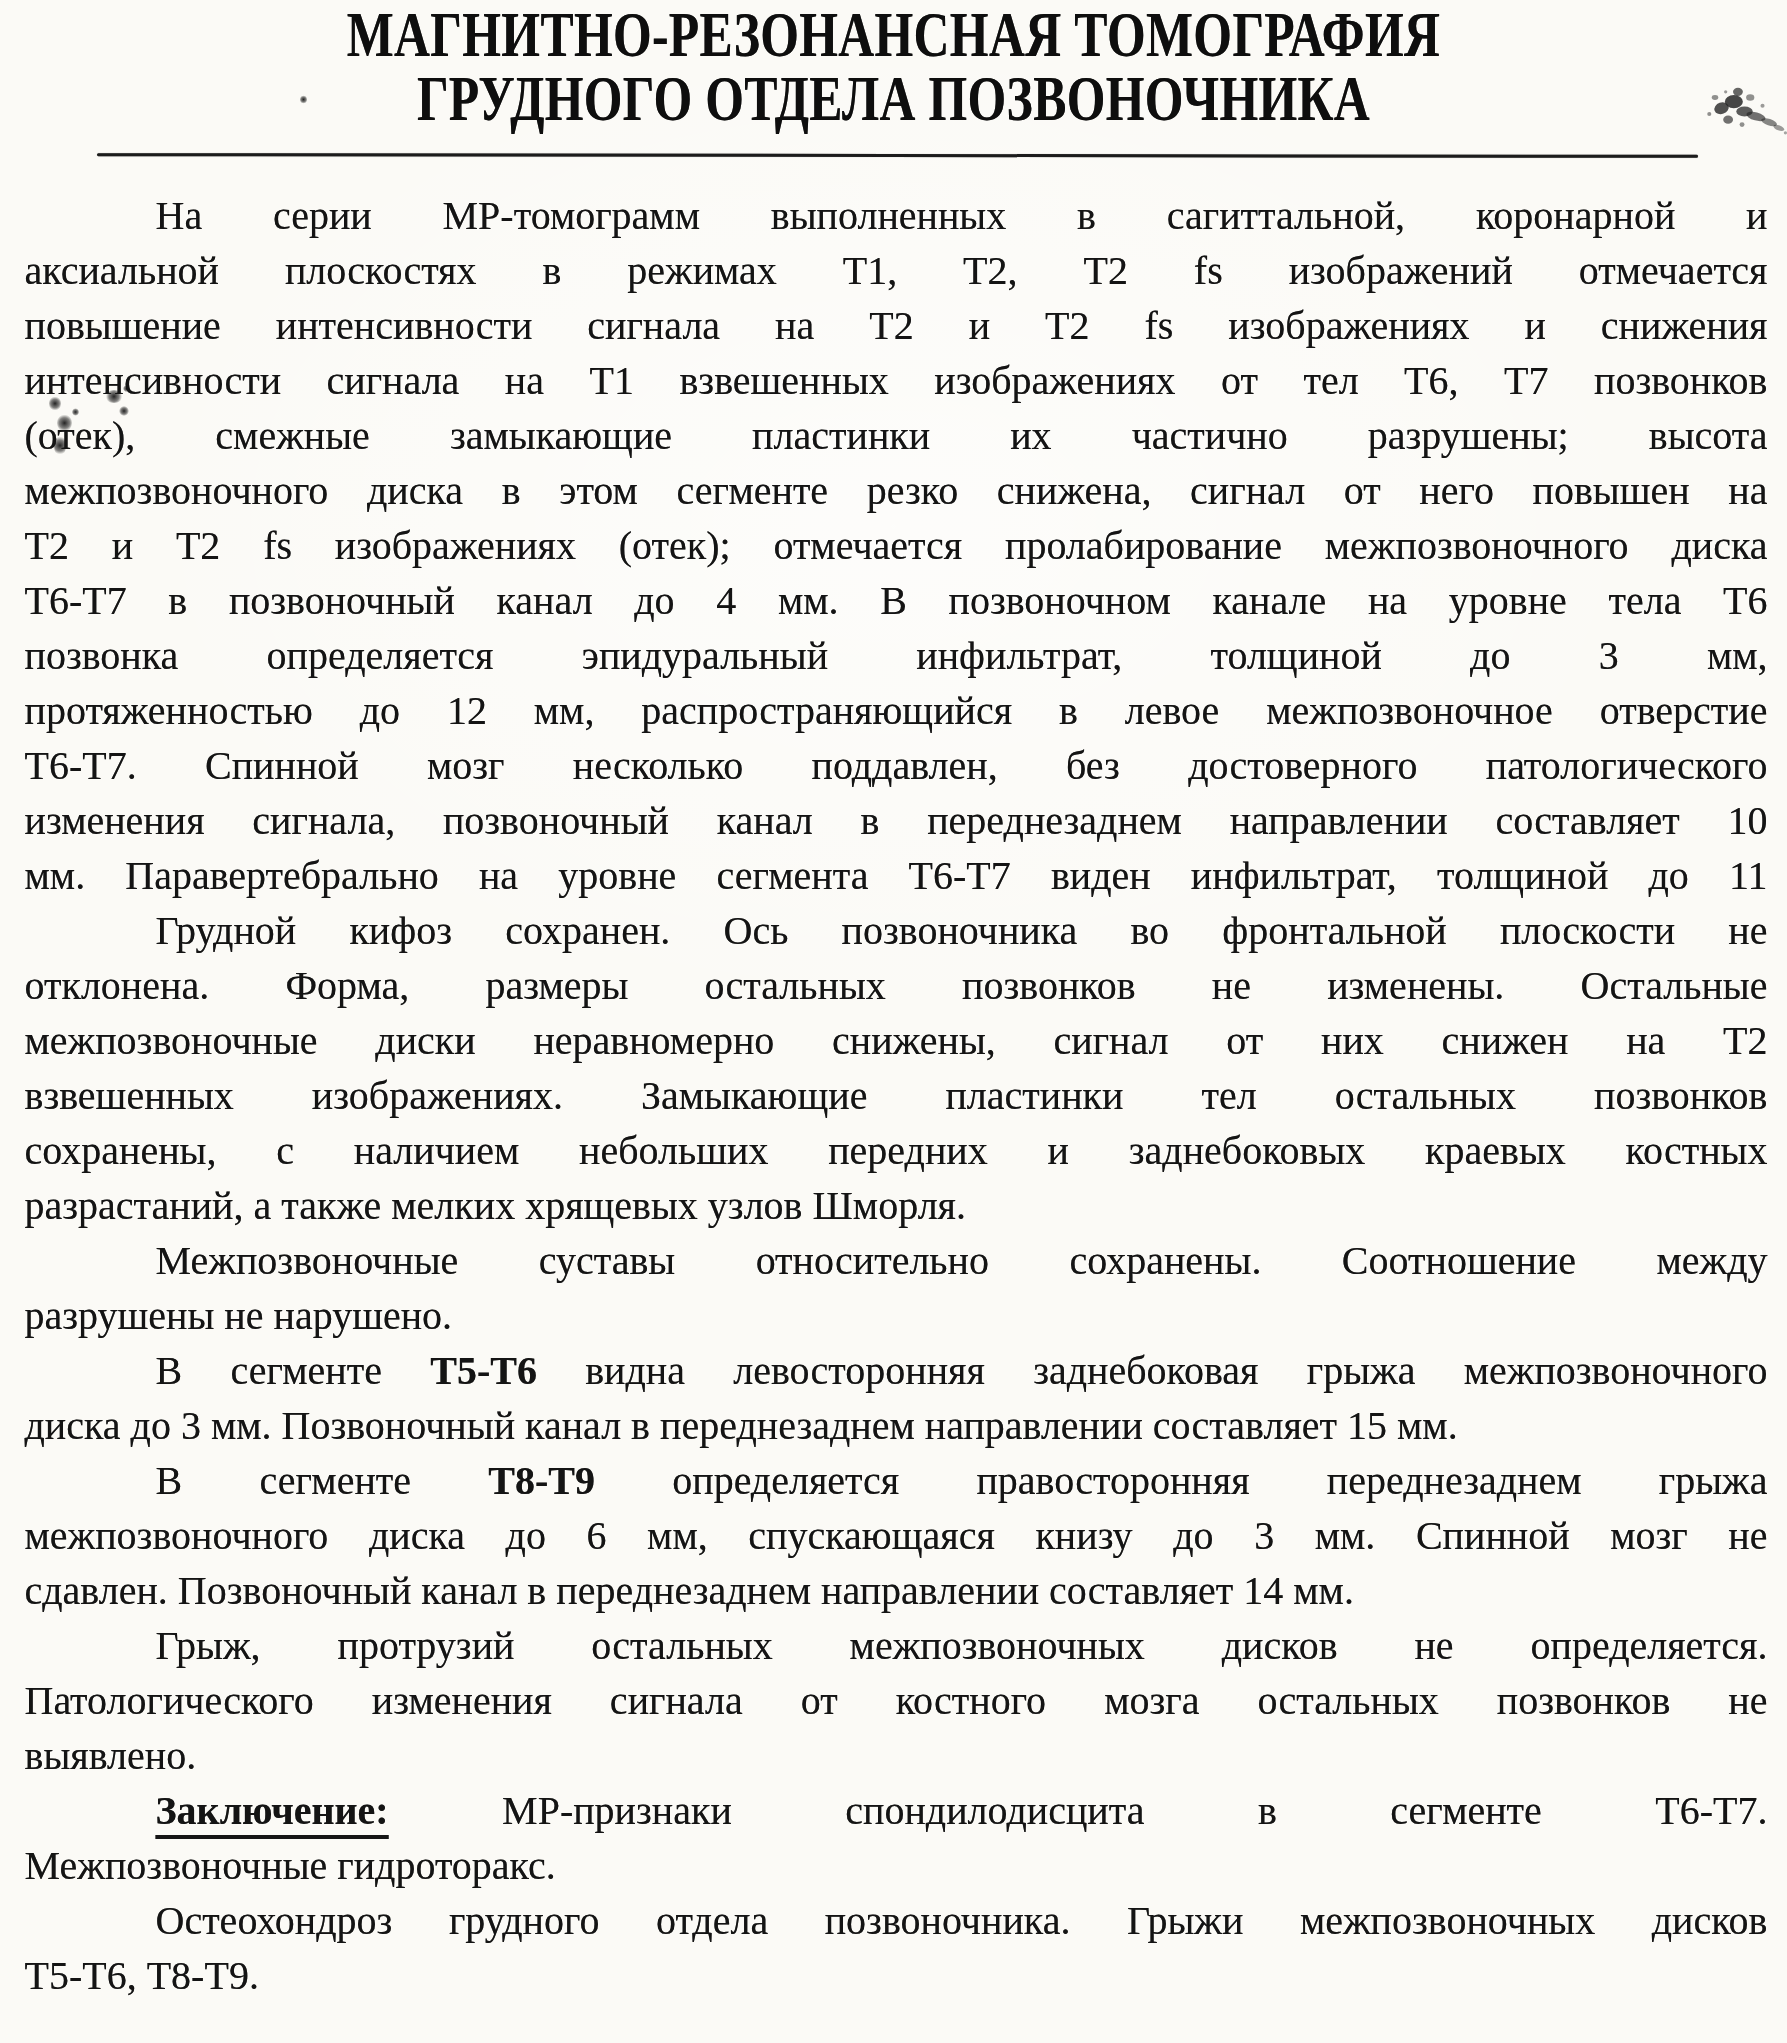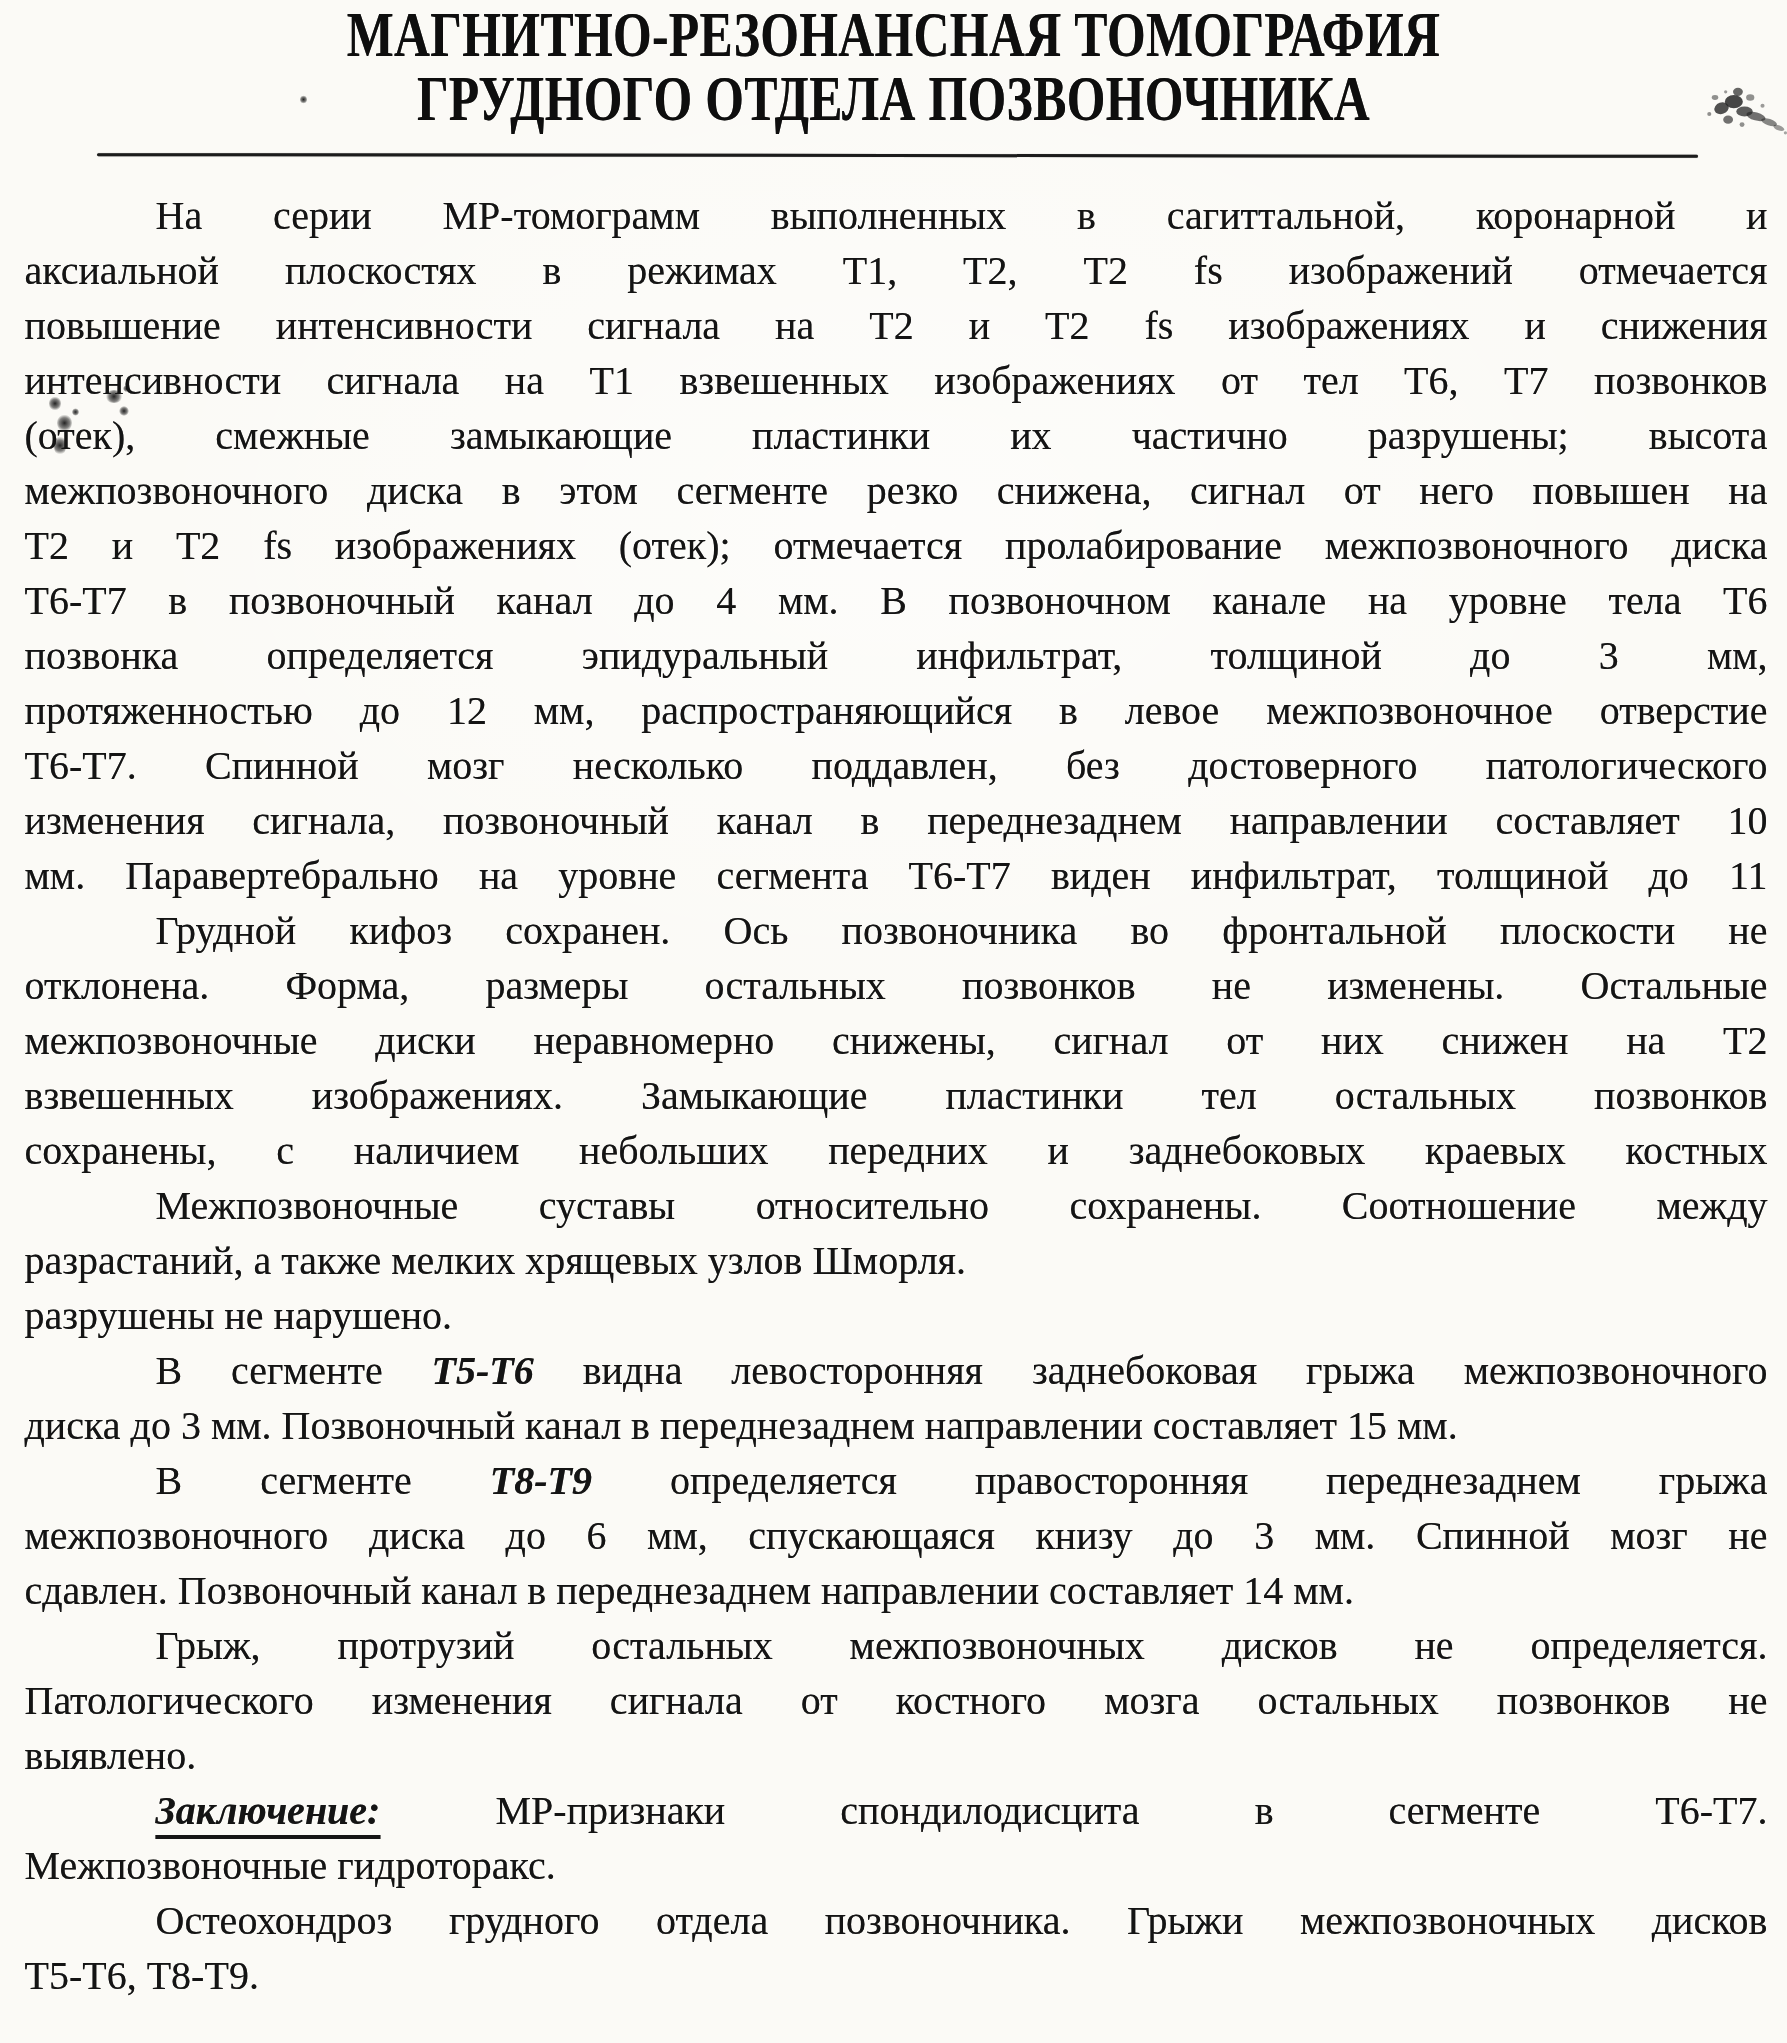"Межпозвоночные суставы относительно" div.line { order: before "разрастаний, а также мелких хрящевых" -> after "разрастаний, а также мелких хрящевых" }
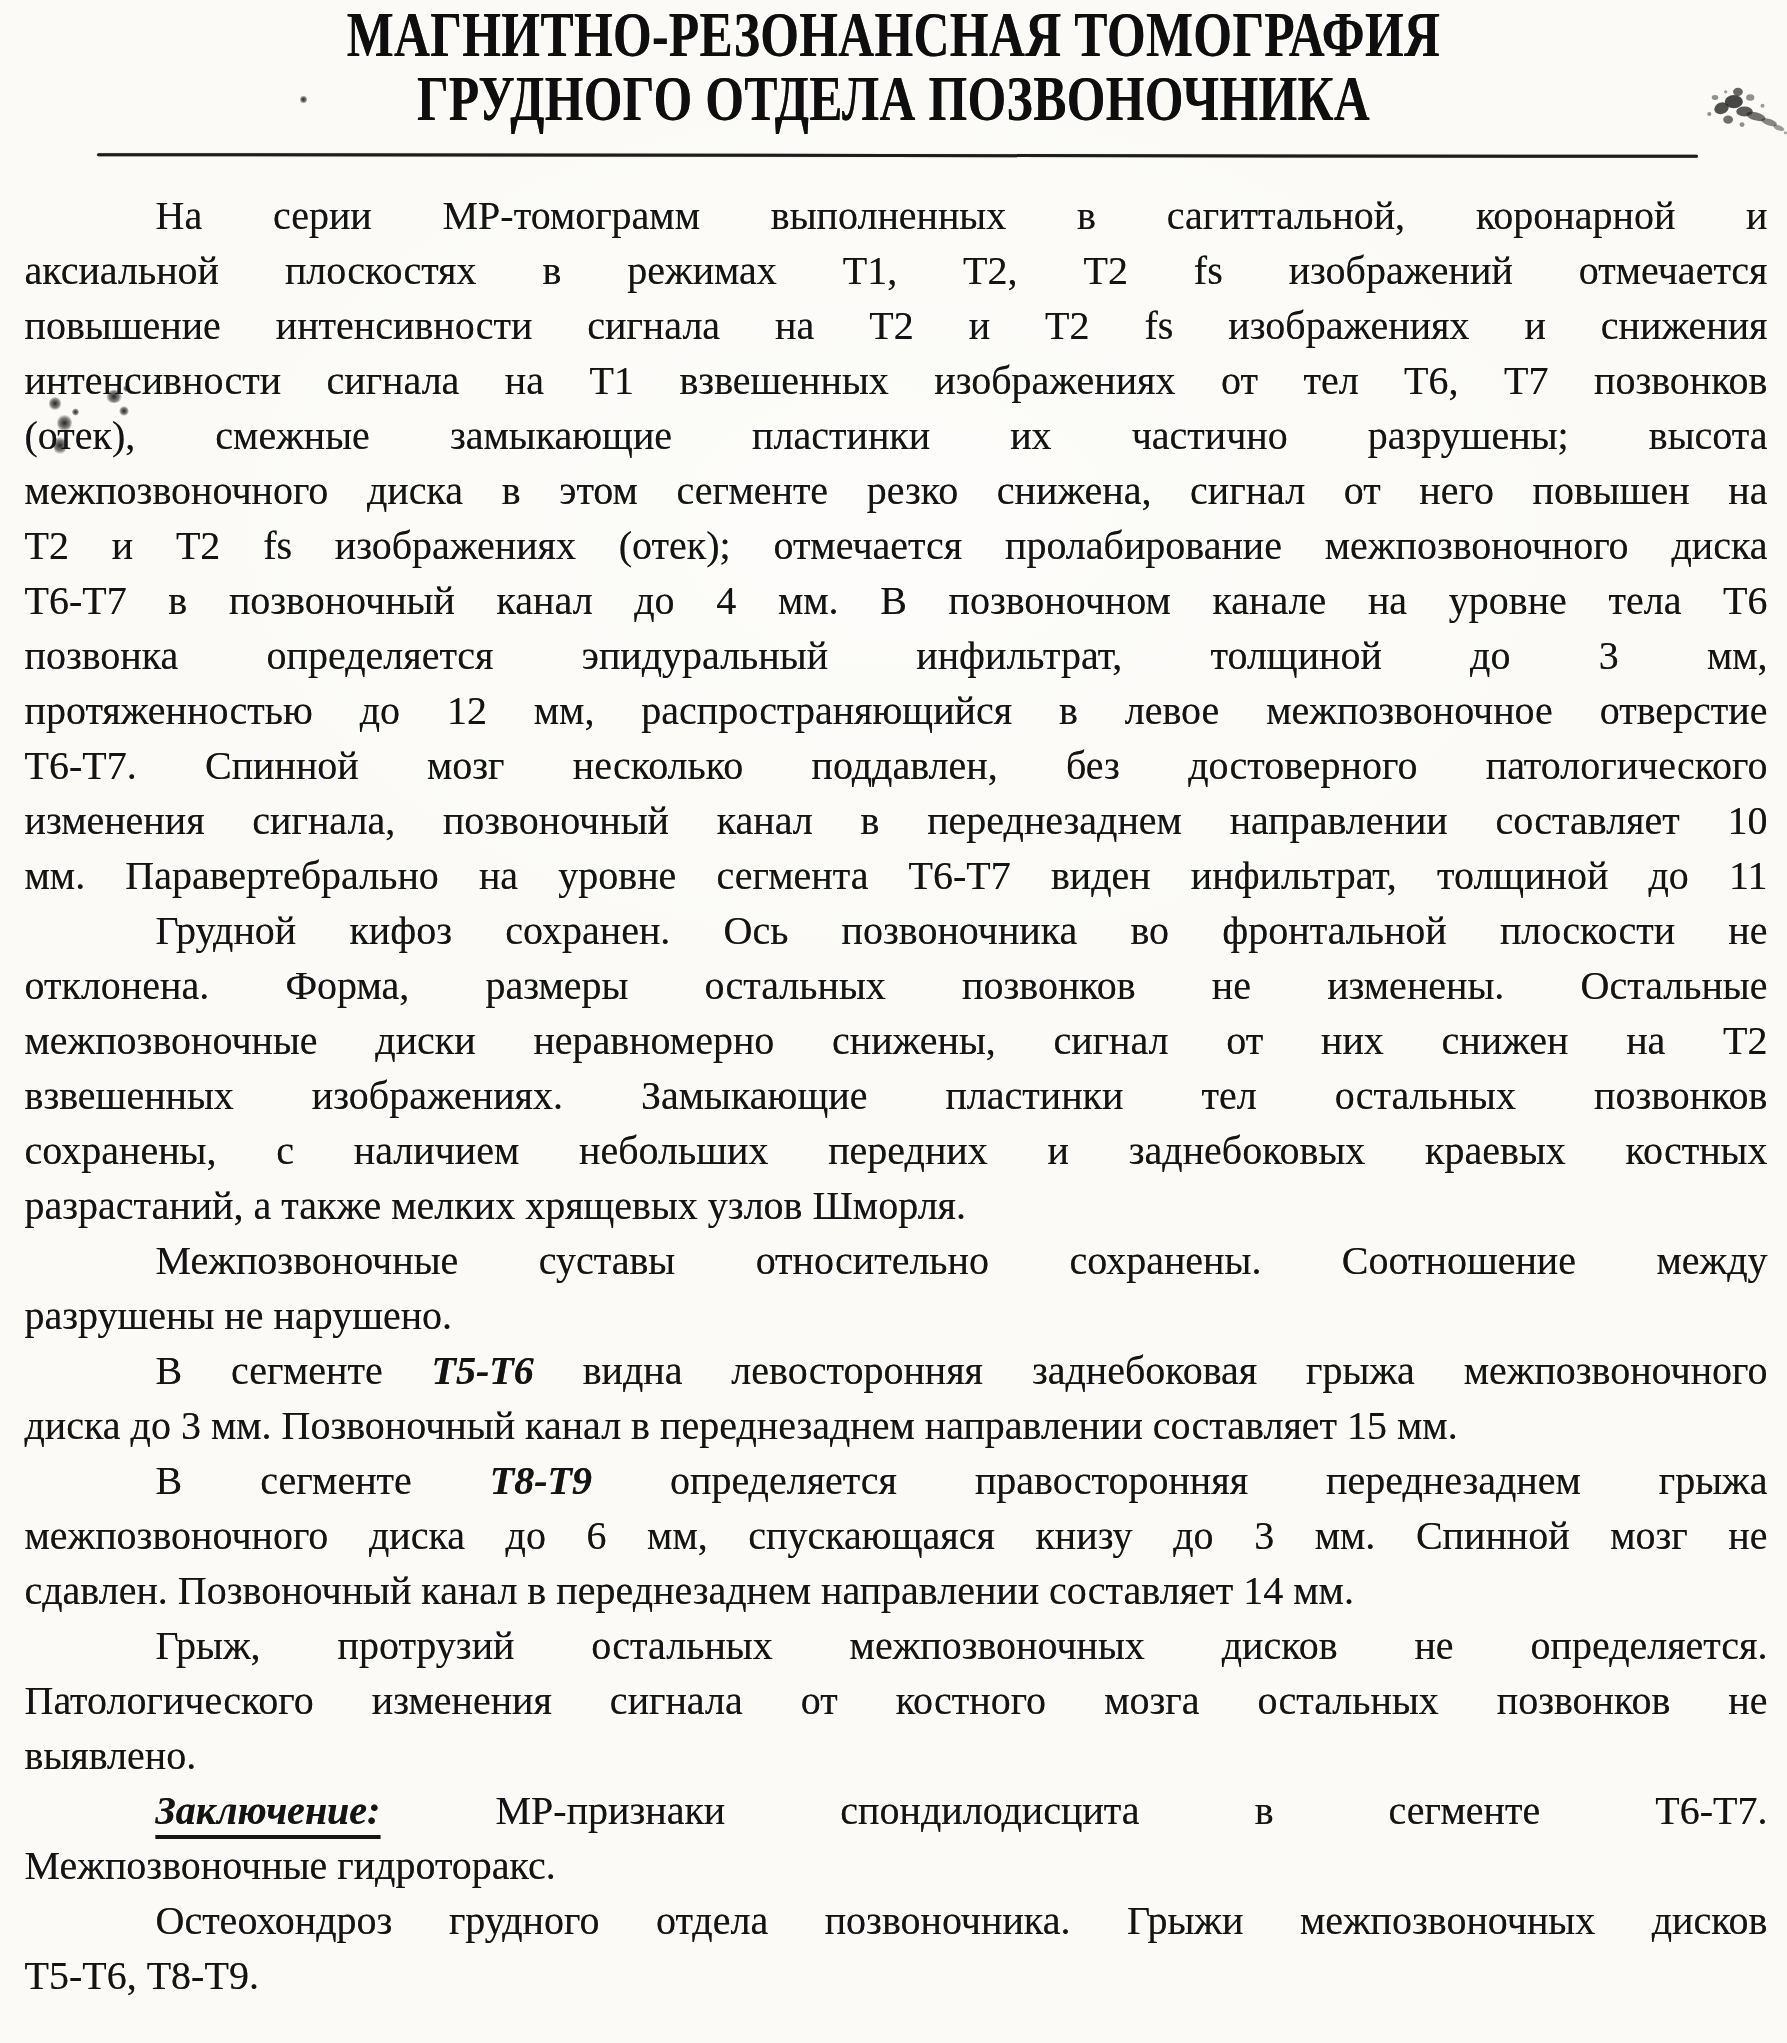"Т5-Т6" .seg-b { font-style: italic -> none }
